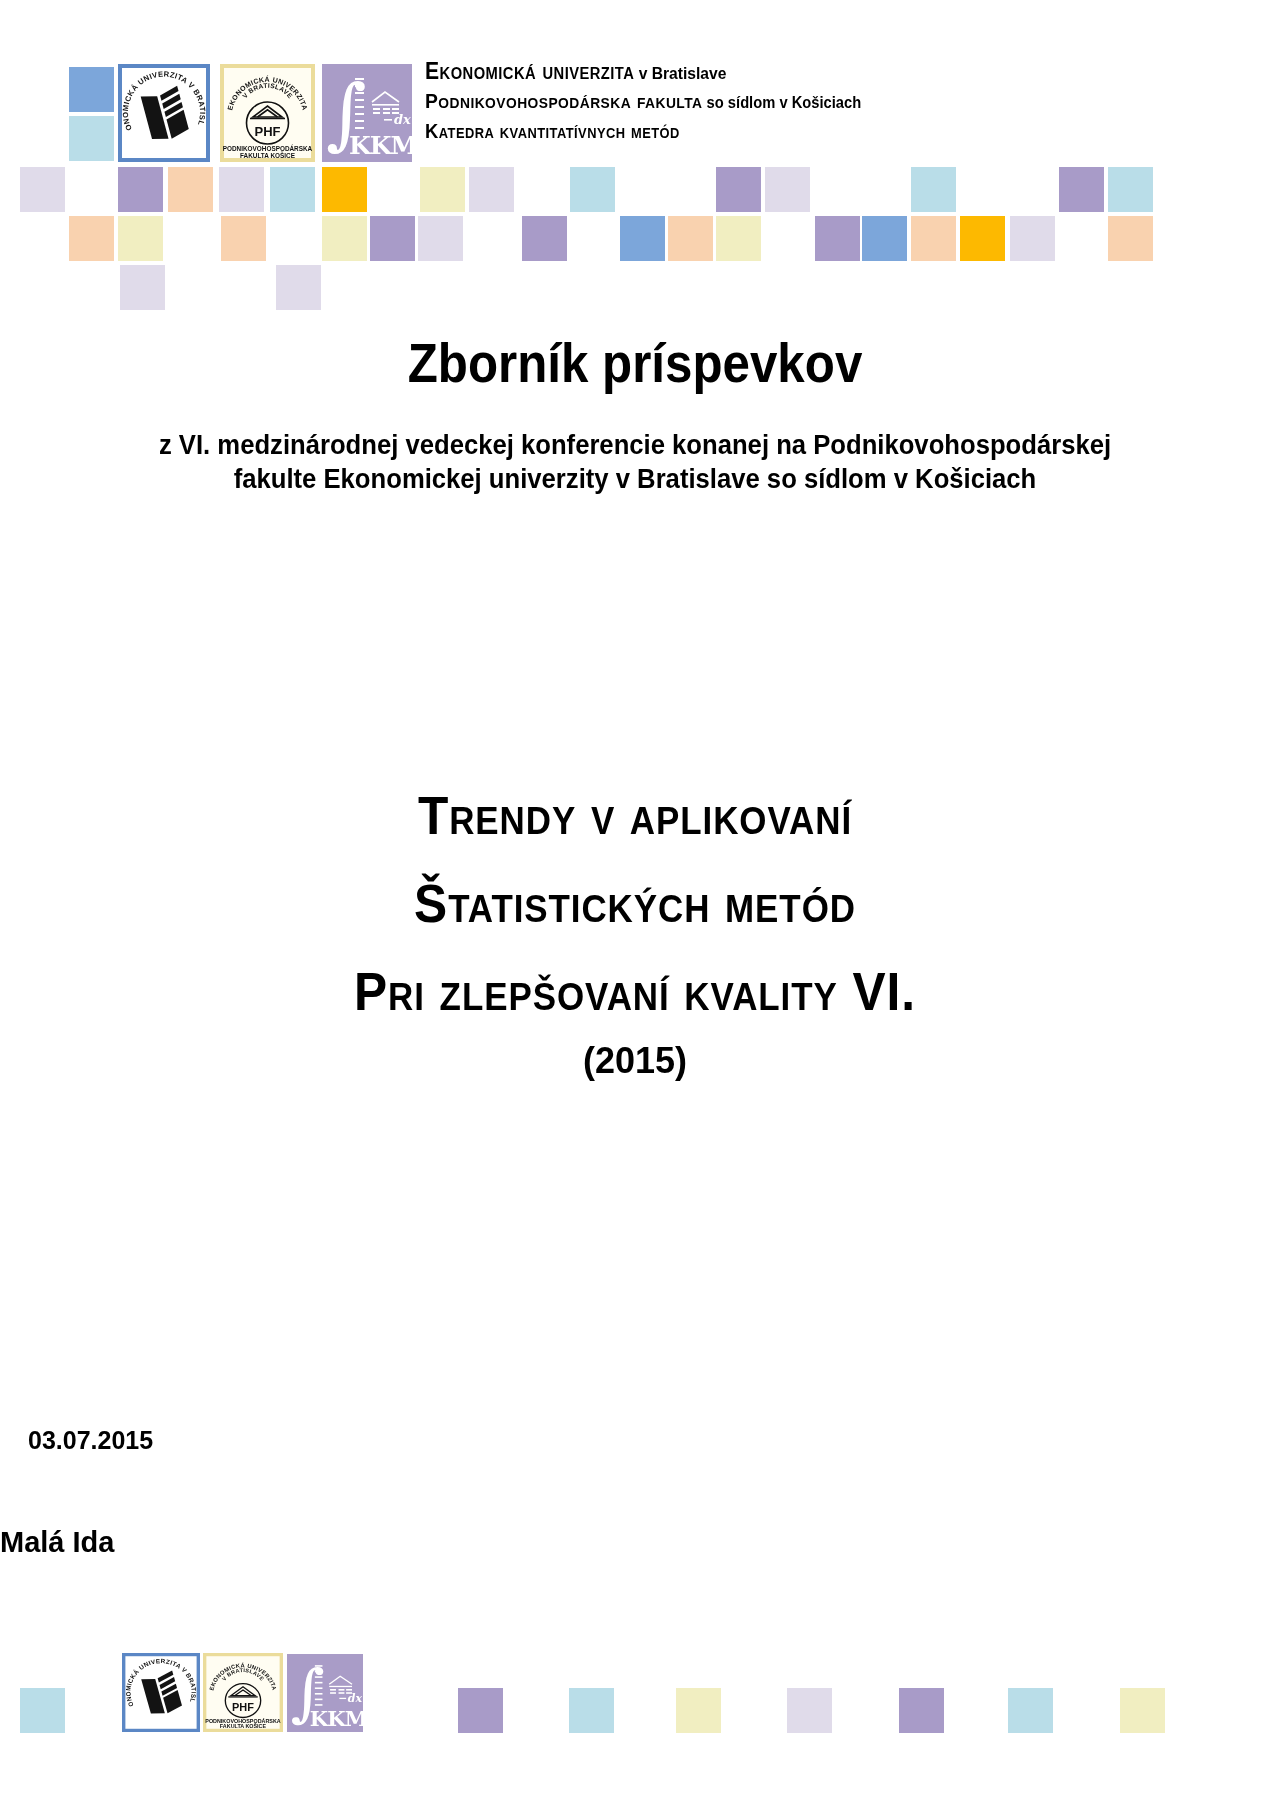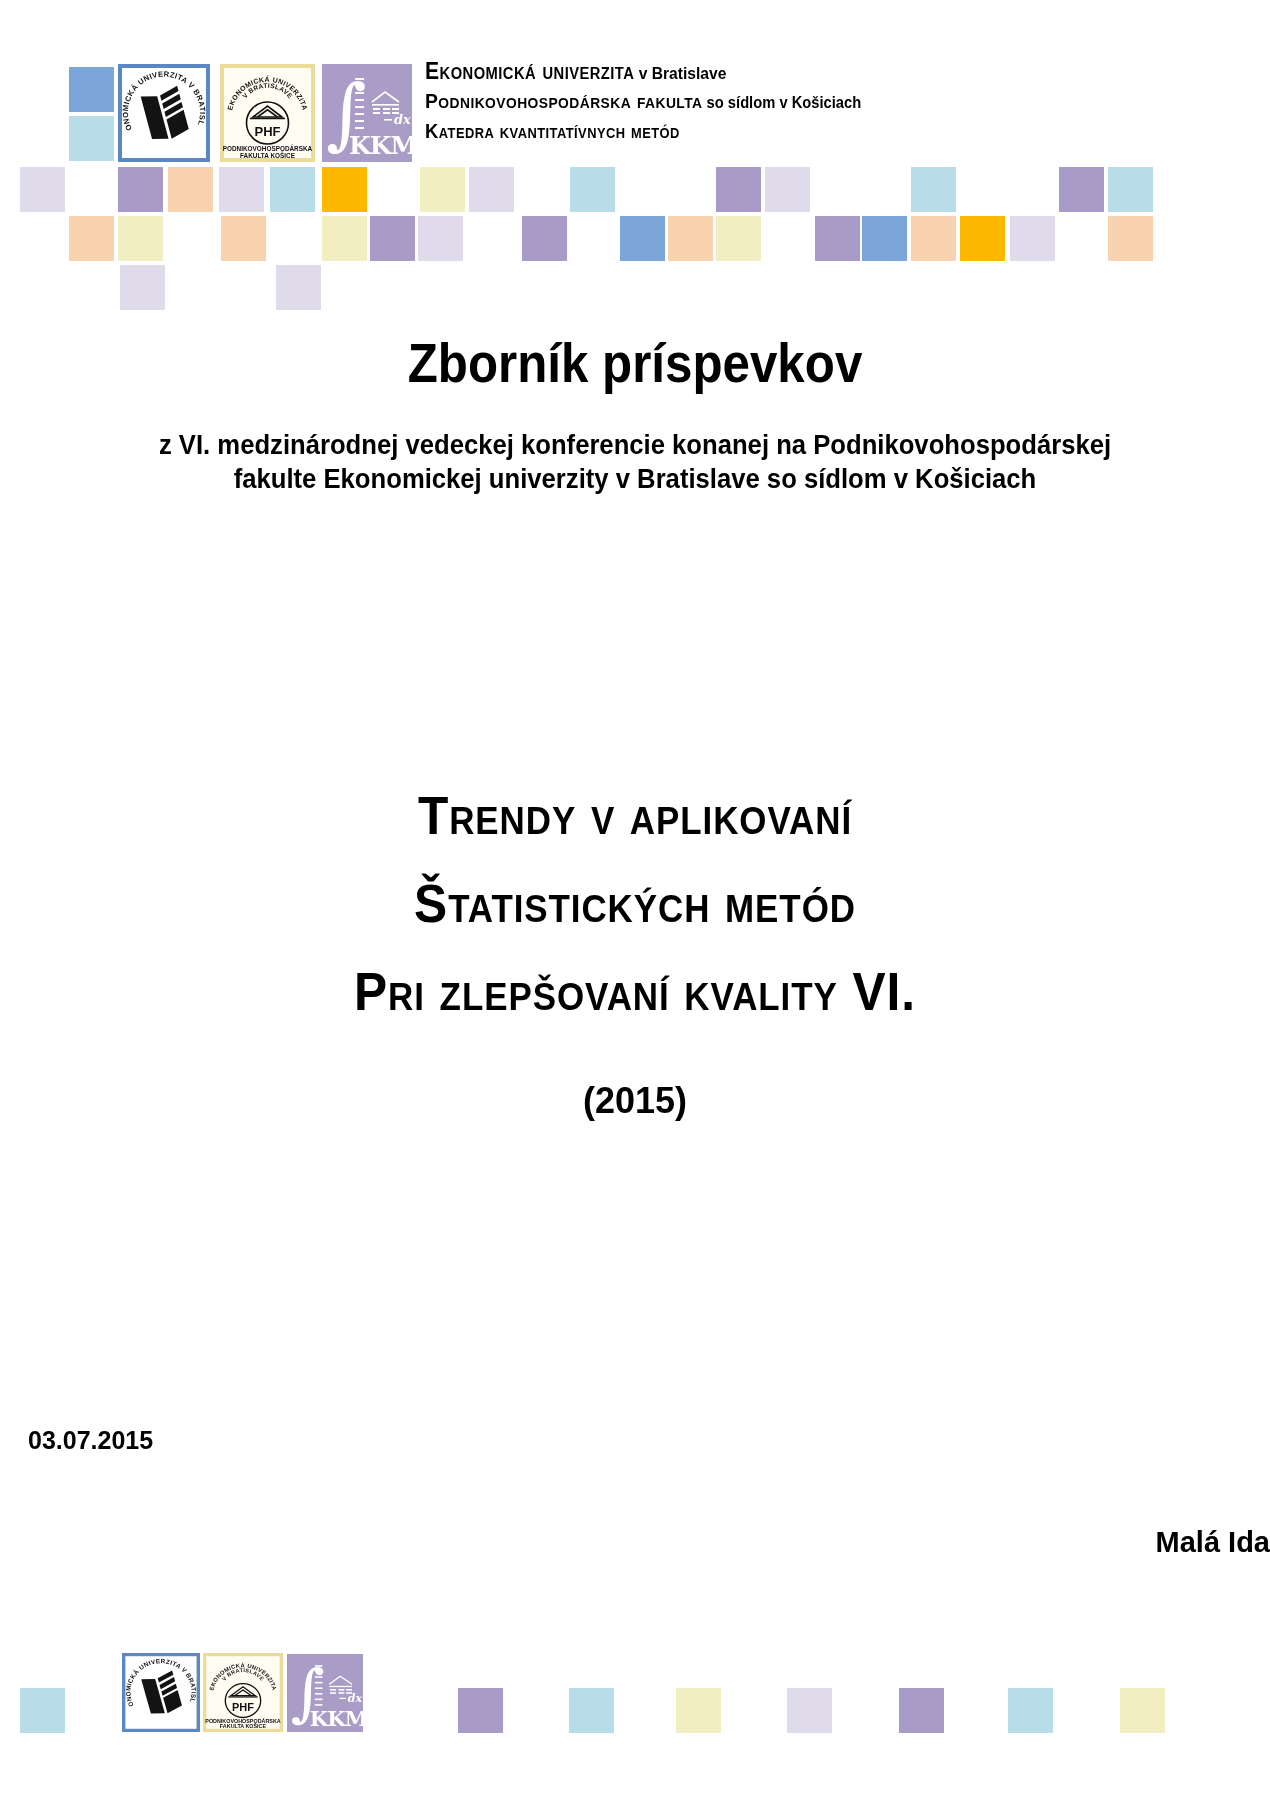"(2015)" .year { top: 1080px -> 1040px }
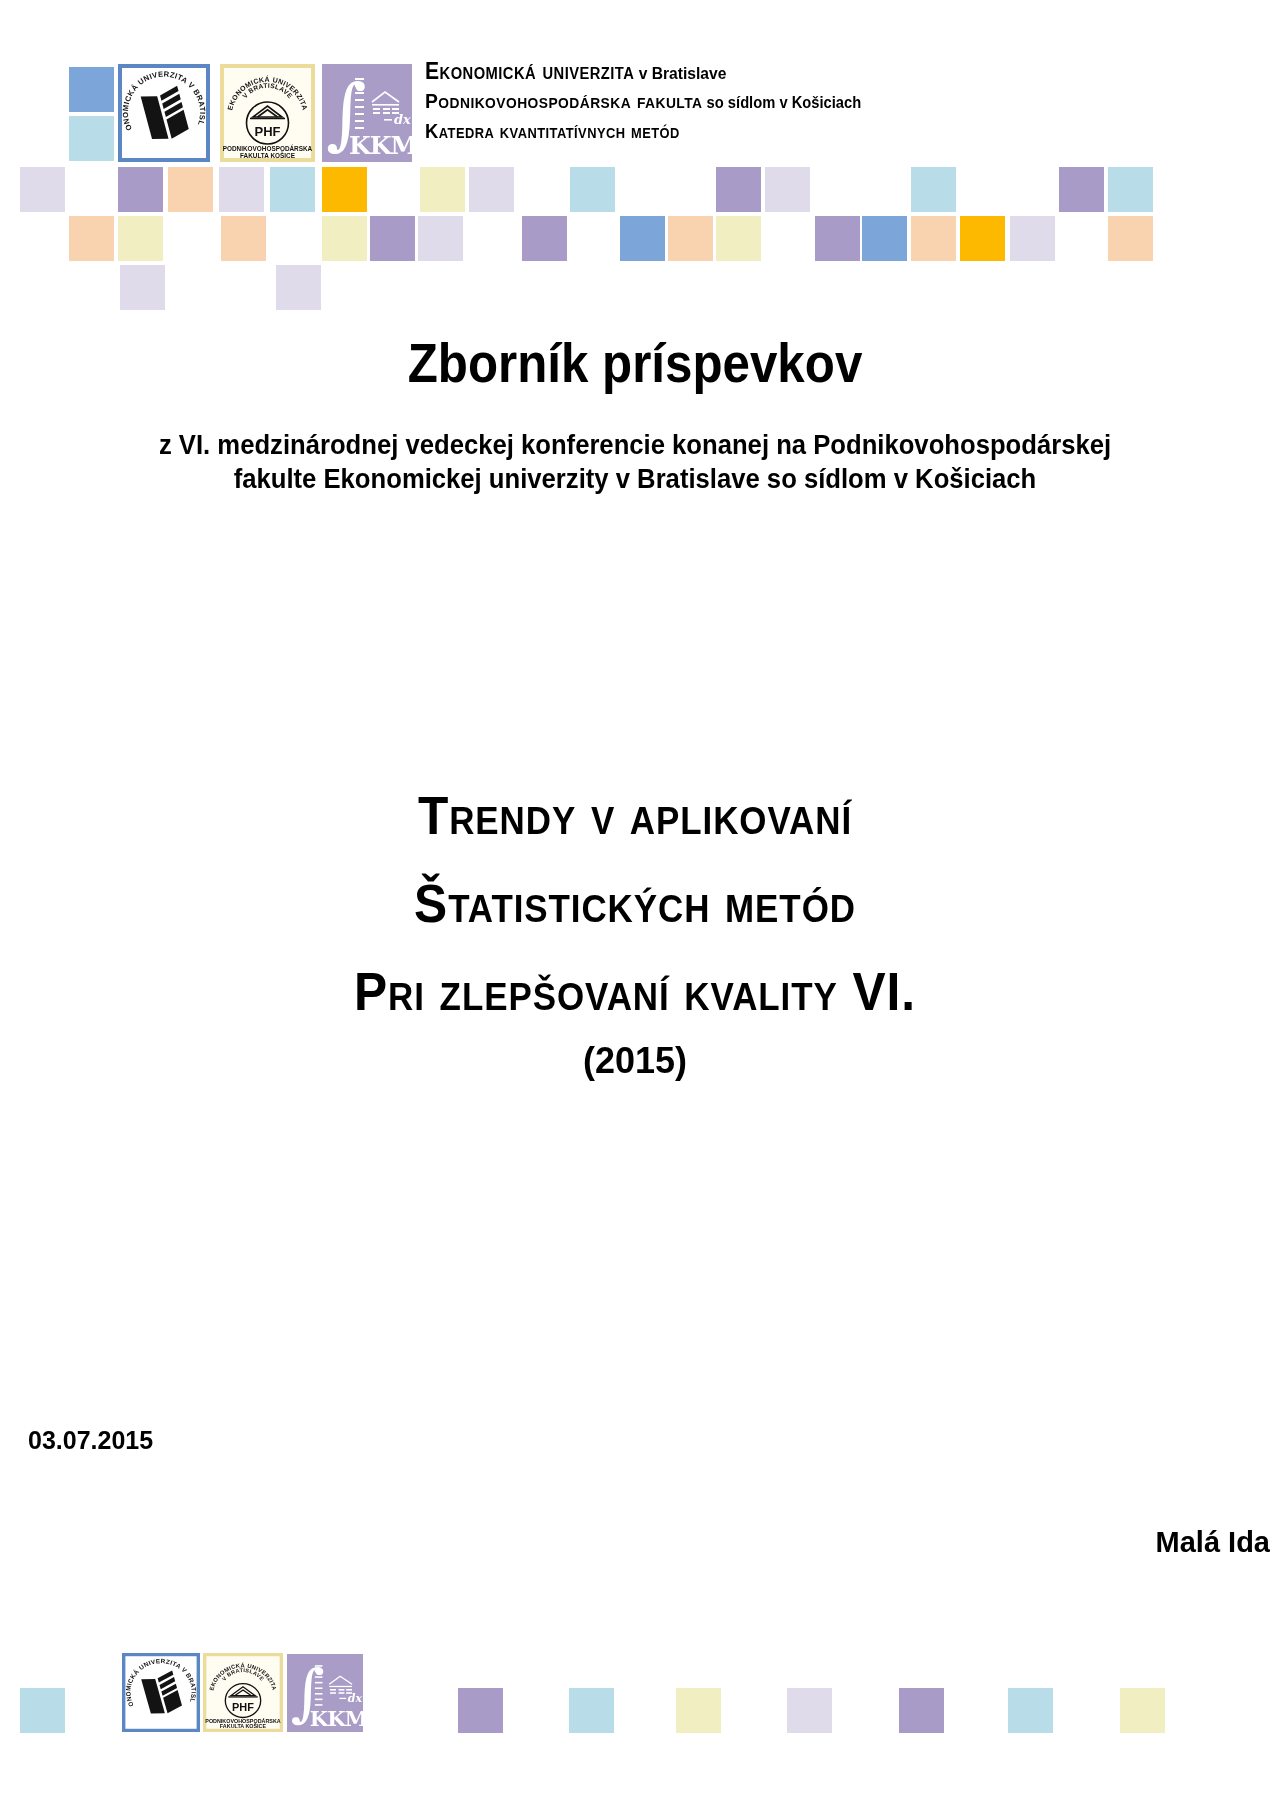"Malá Ida" .place { text-align: right -> left }
